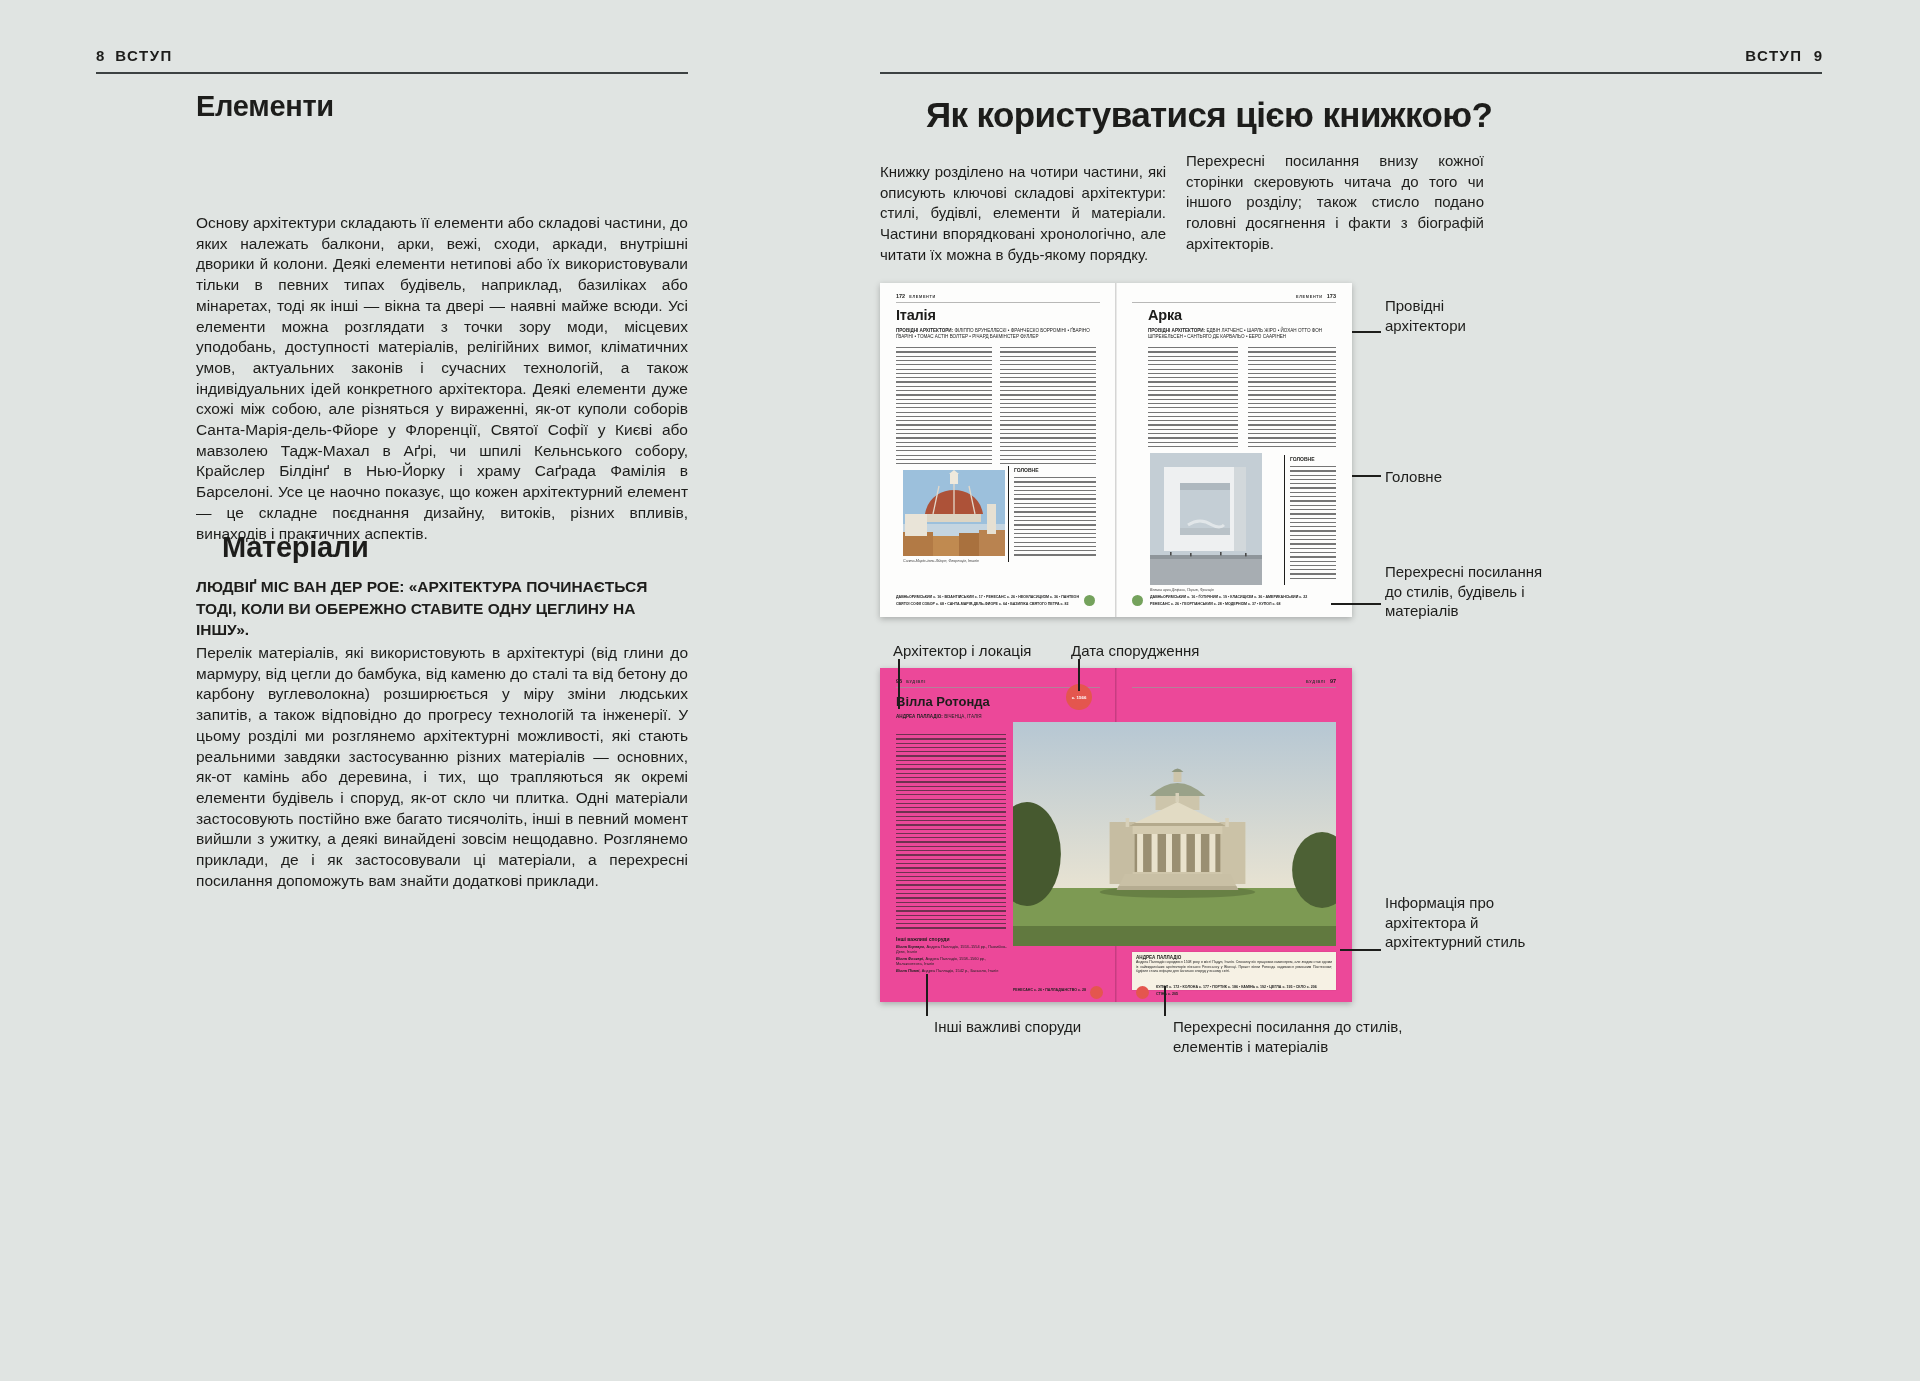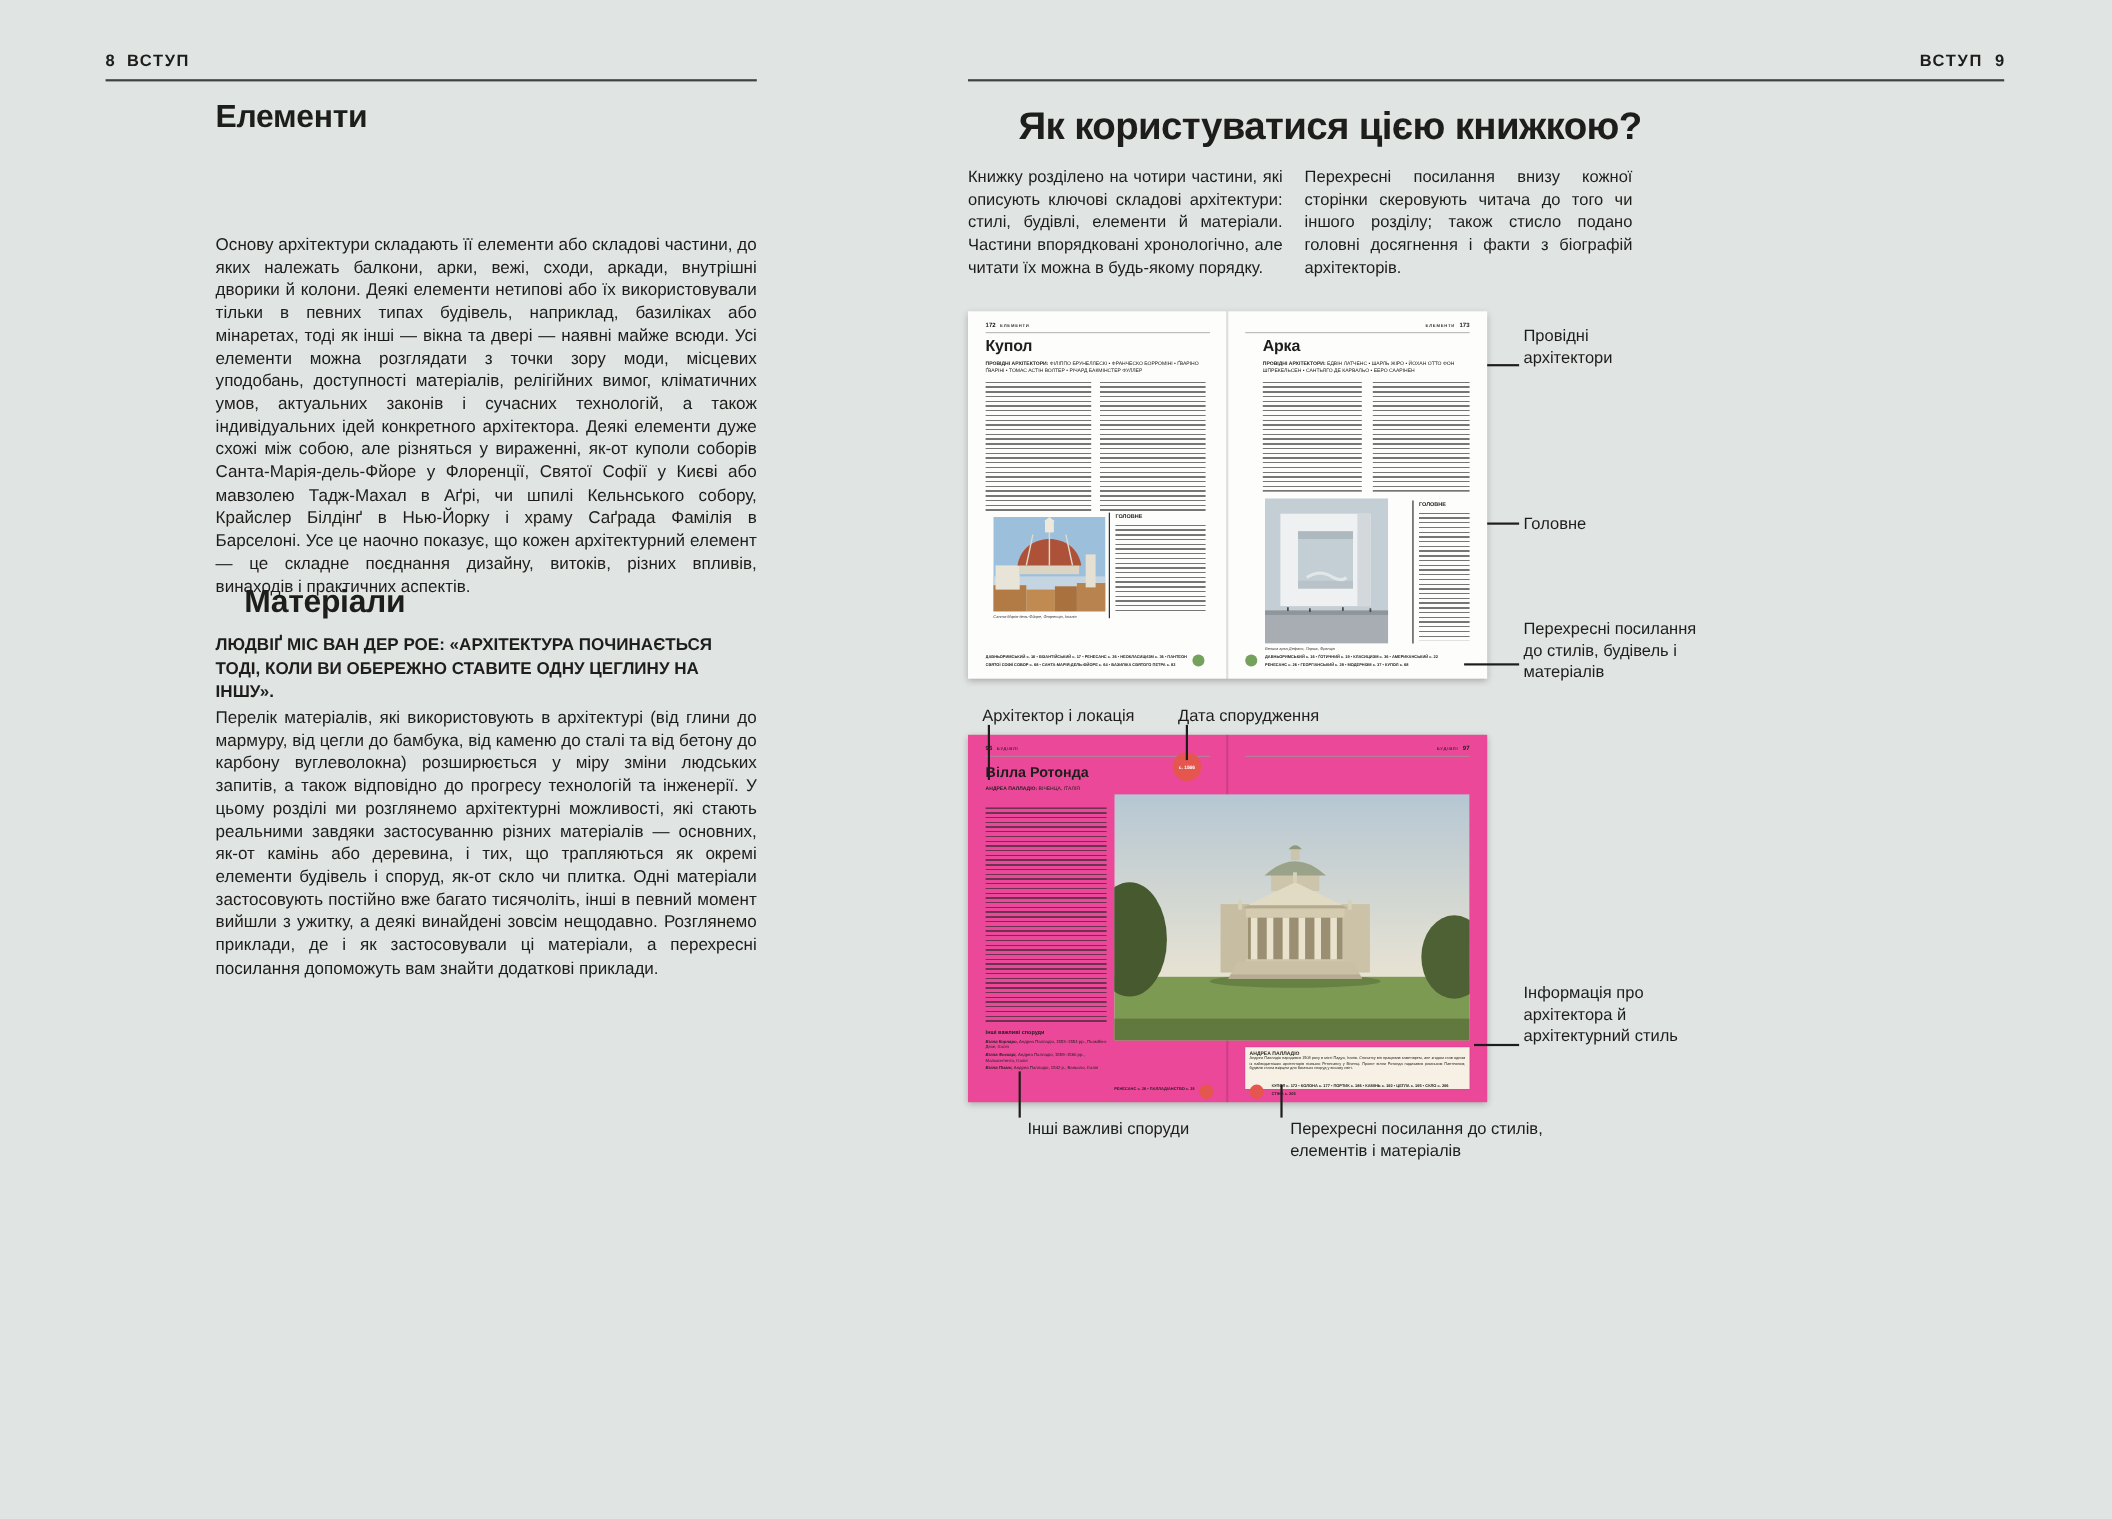"Книжку розділено на чотири частини," p.abs { top: 151px -> 162px }
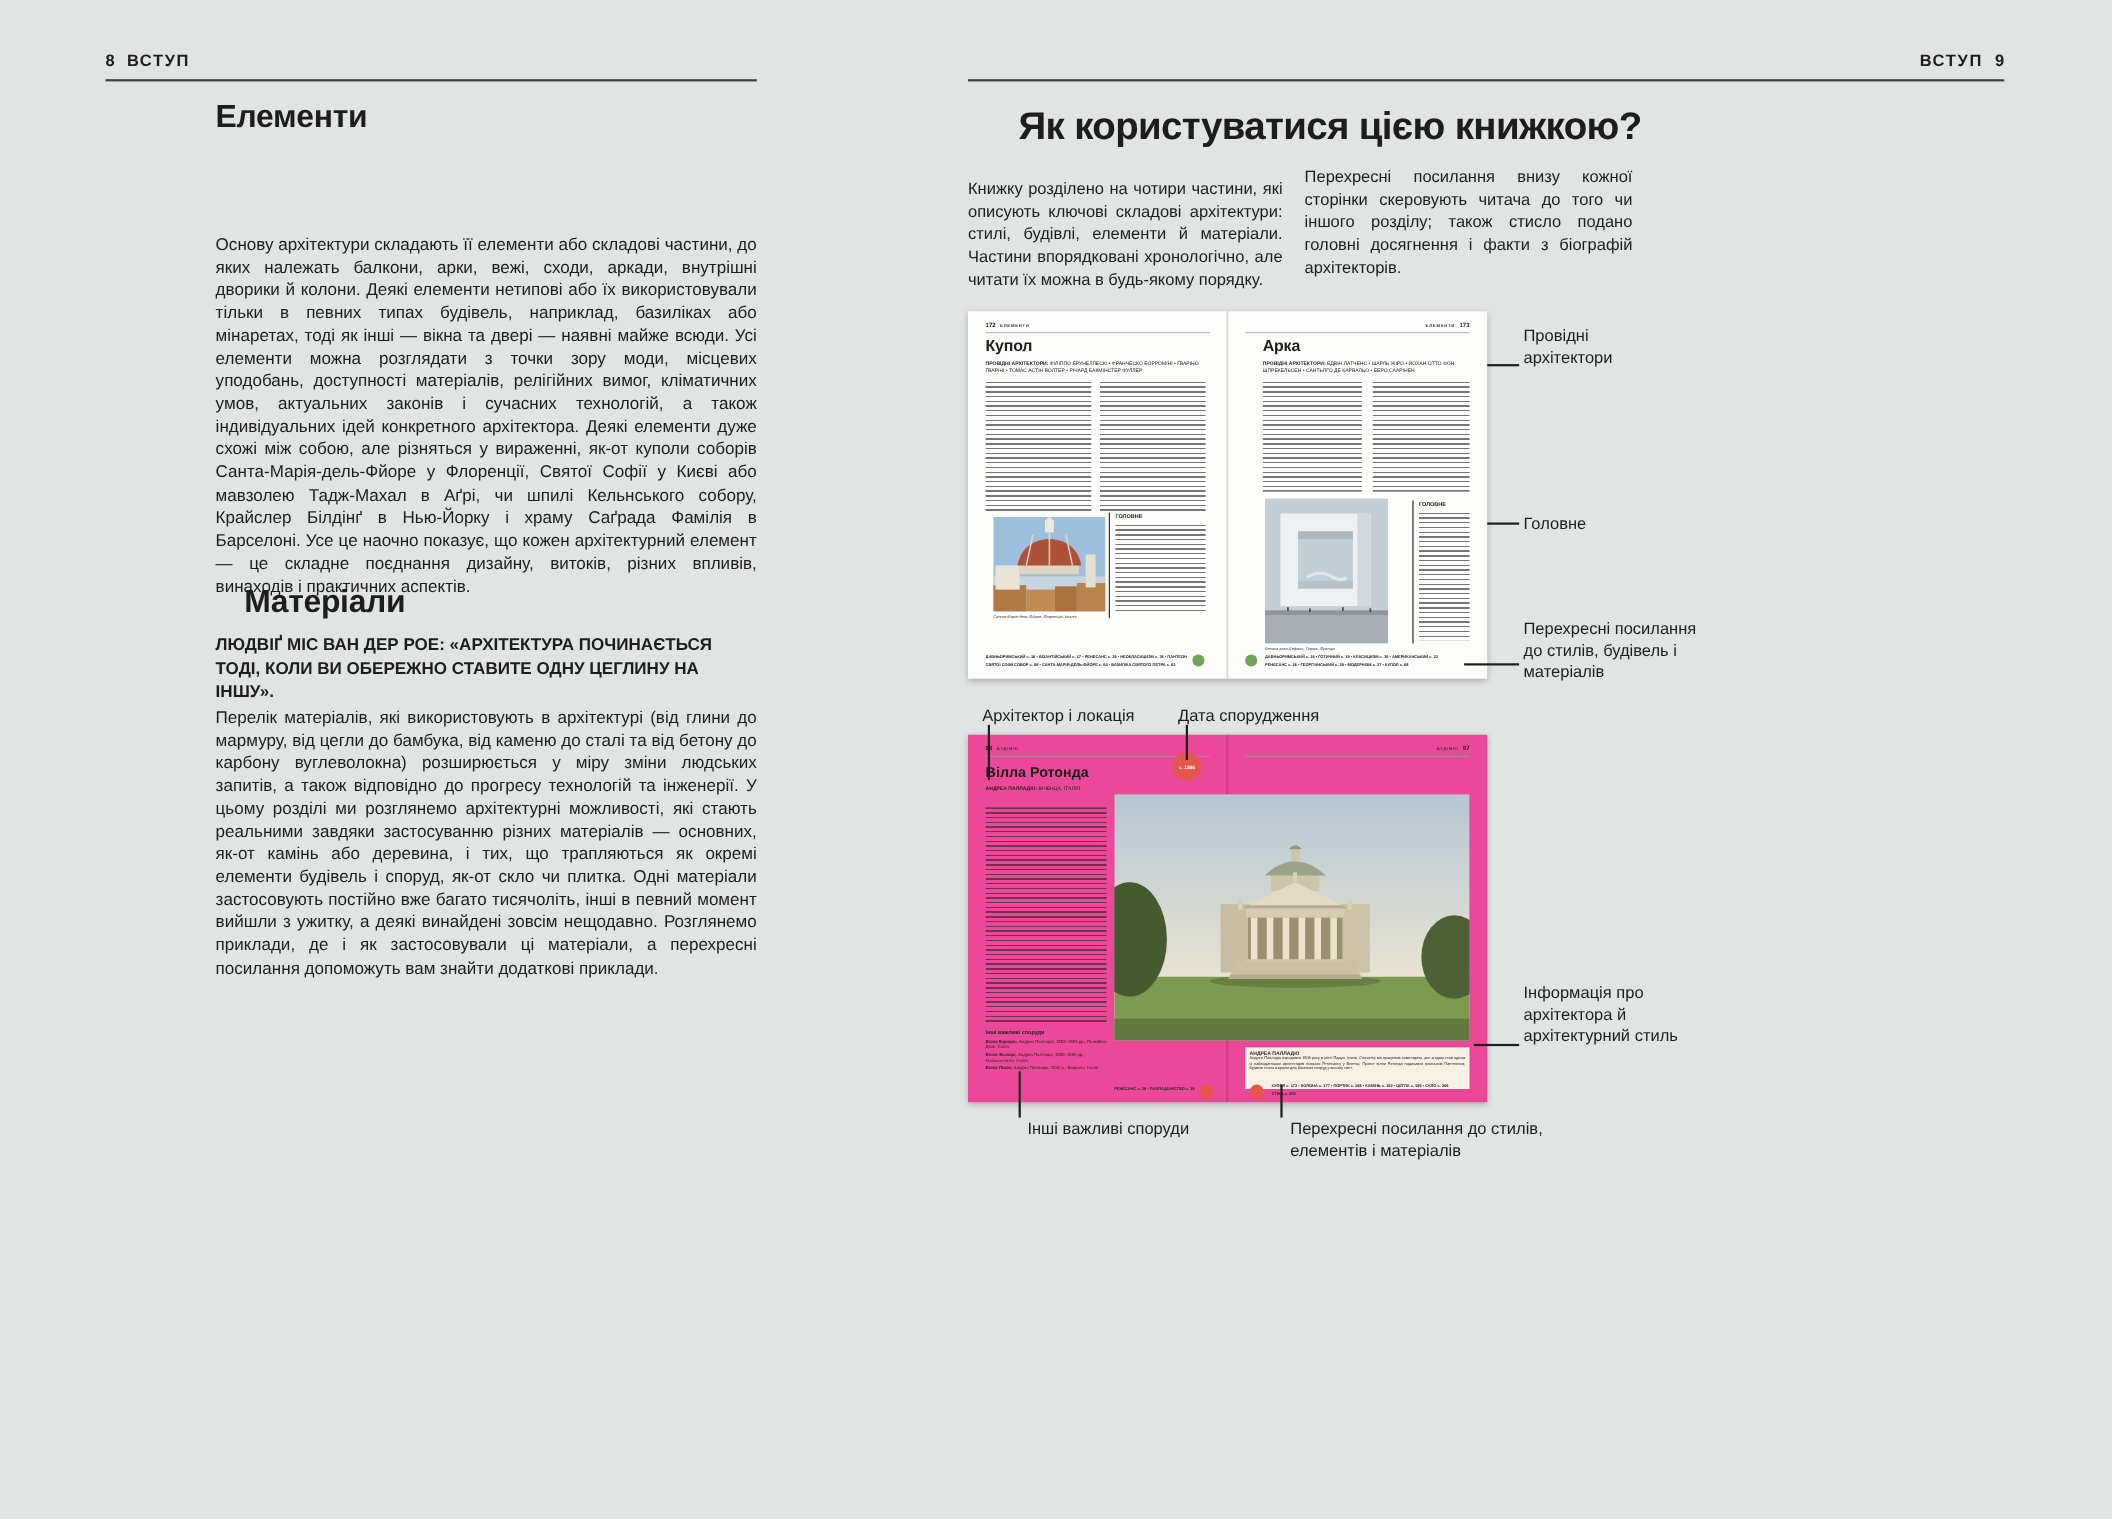"Купол" div.abs { text: Купол -> Італія }
